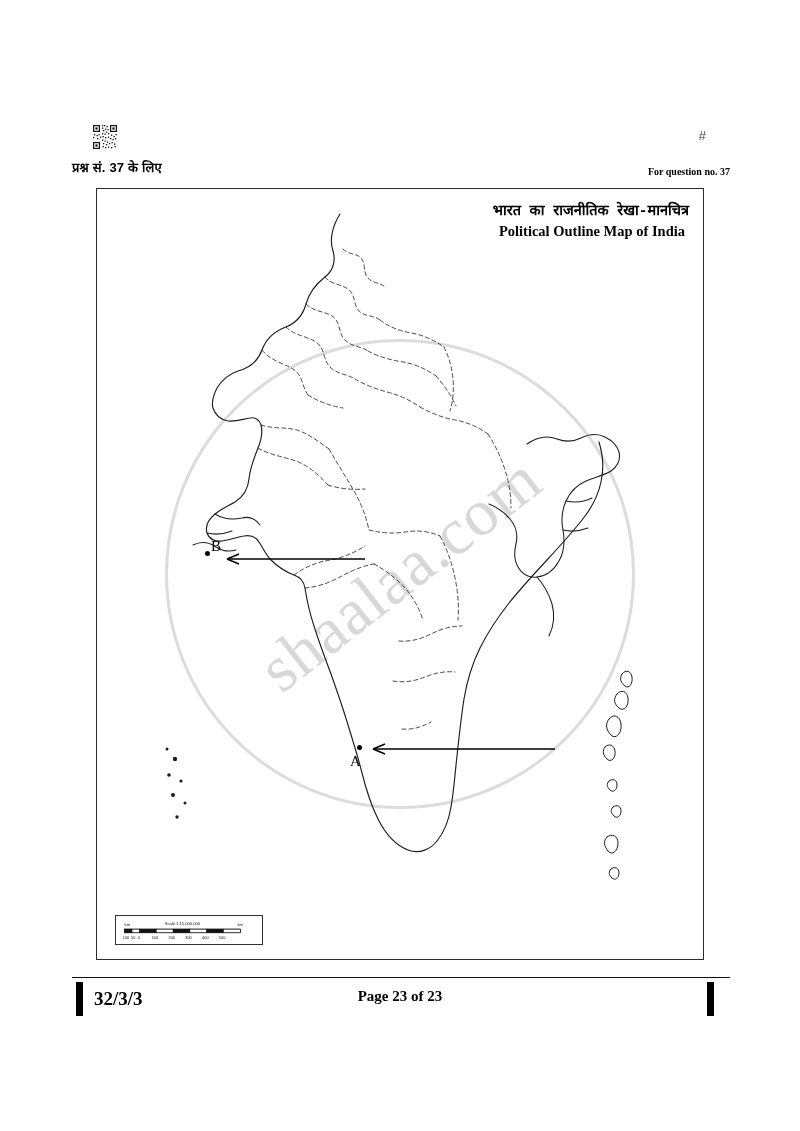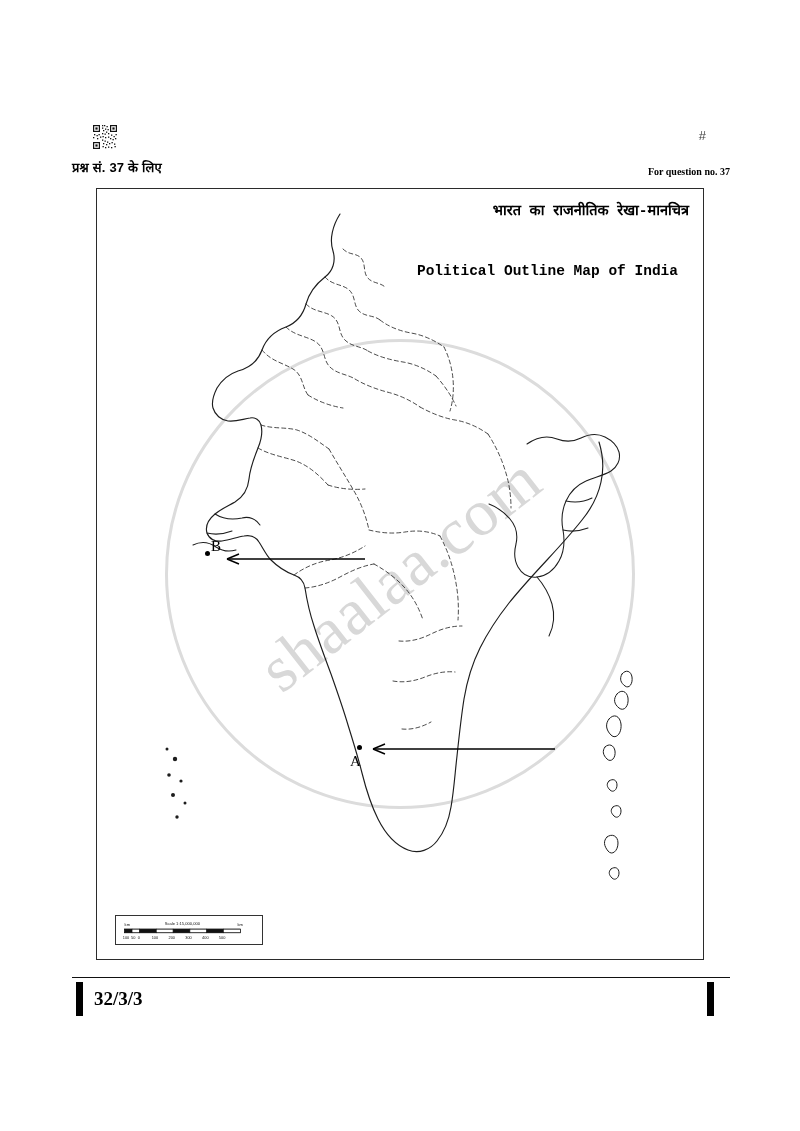"Political Outline Map of India" .map-title-en { font-family: Liberation Mono, monospace -> Liberation Serif, serif; margin-top: 40px -> none; right: 25px -> 18px }
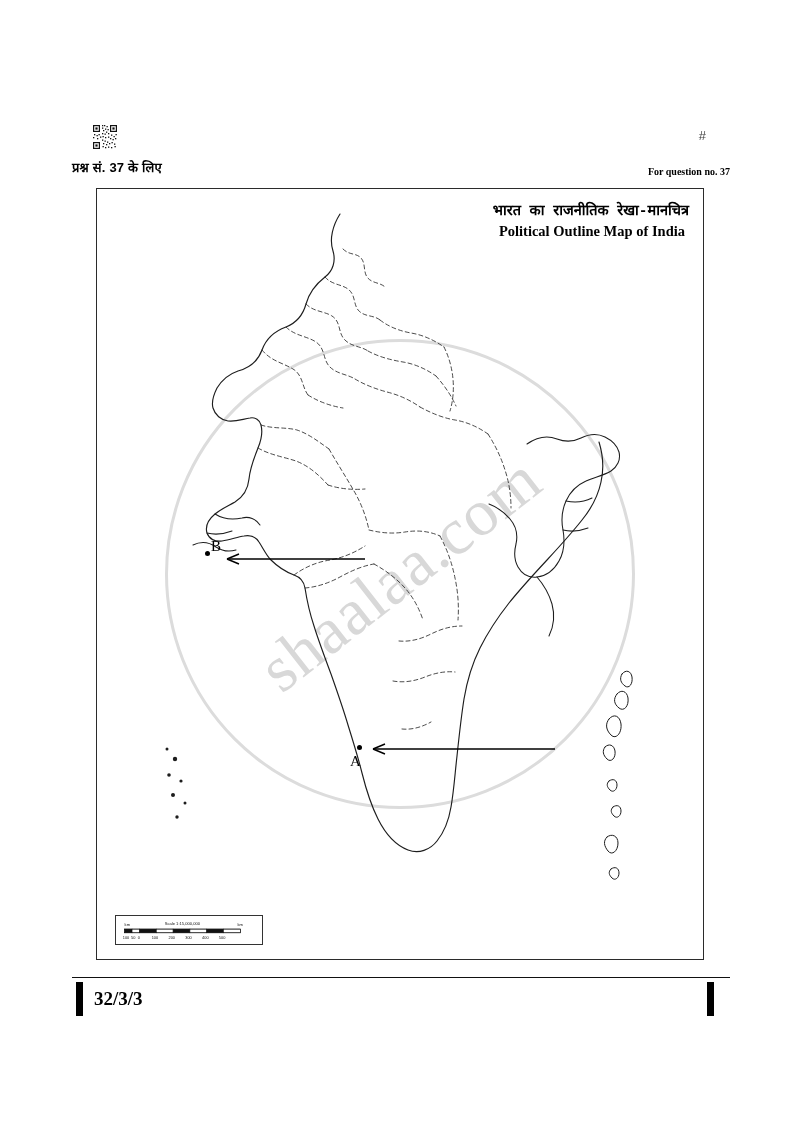"Page 23 of 23" div.footer-page { html: none -> <div>Page 23 of 23</div> }
